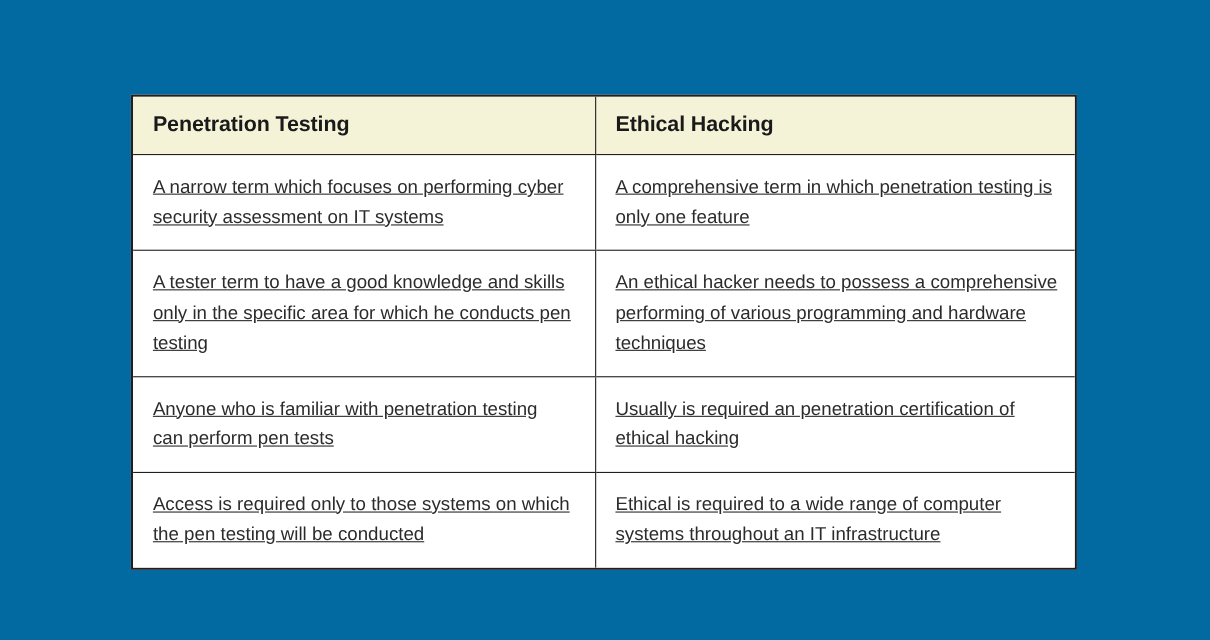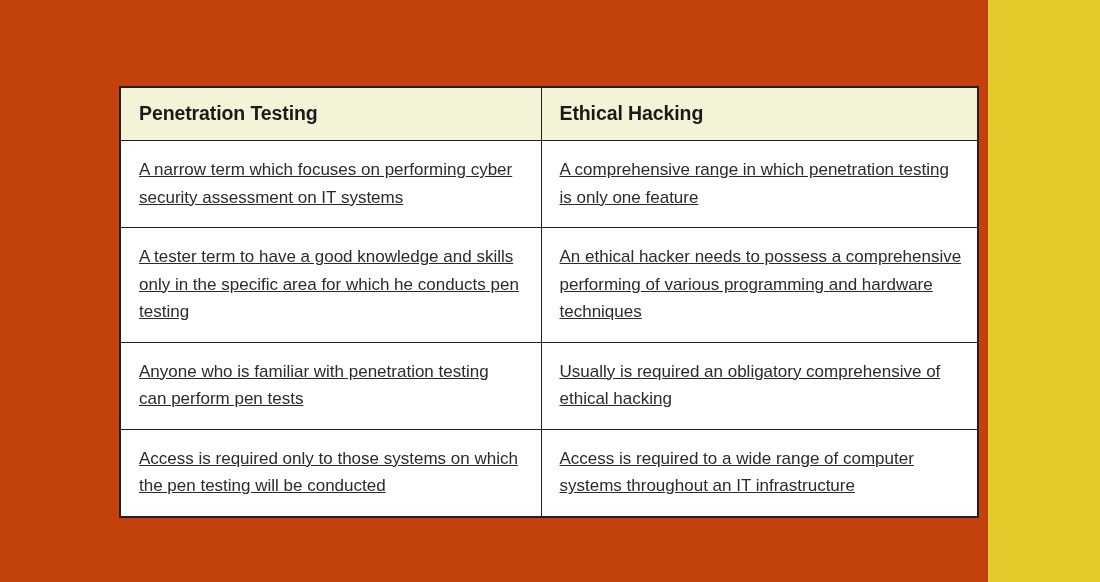"Penetration Testing" .page { background: #c2410c -> #0369a1; width: 988px -> 1100px }
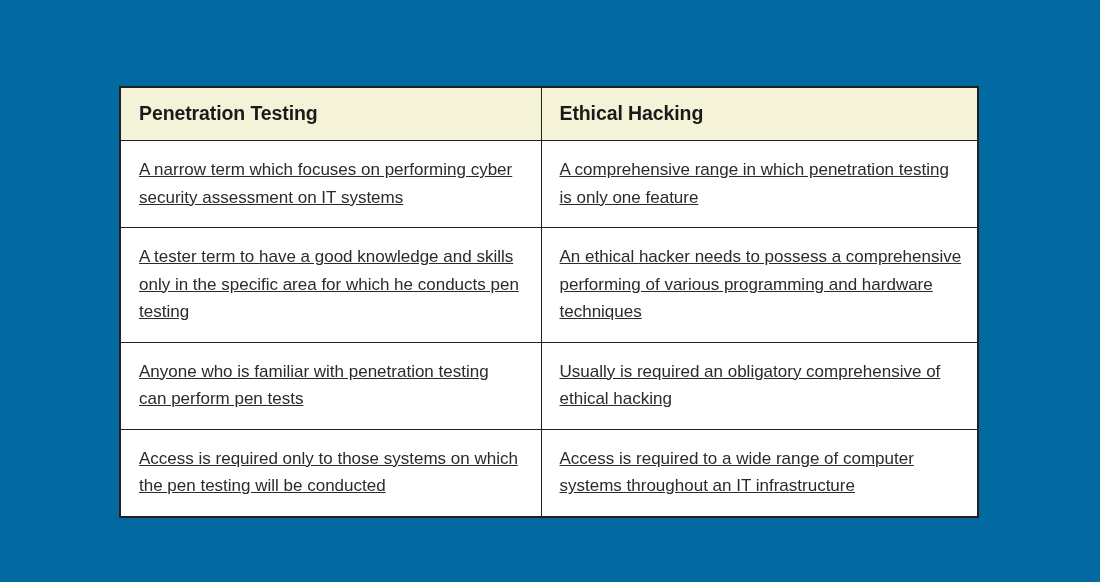"A comprehensive range in which" span.cell-text { text: range -> term }
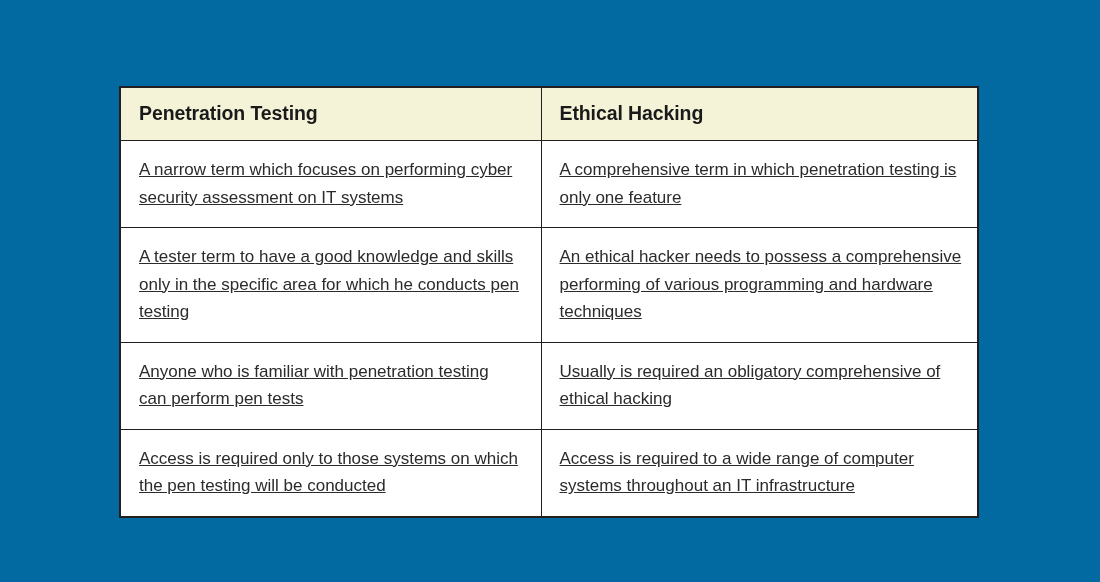"Usually is required an obligatory" span.cell-text { text: obligatory comprehensive -> penetration certification }
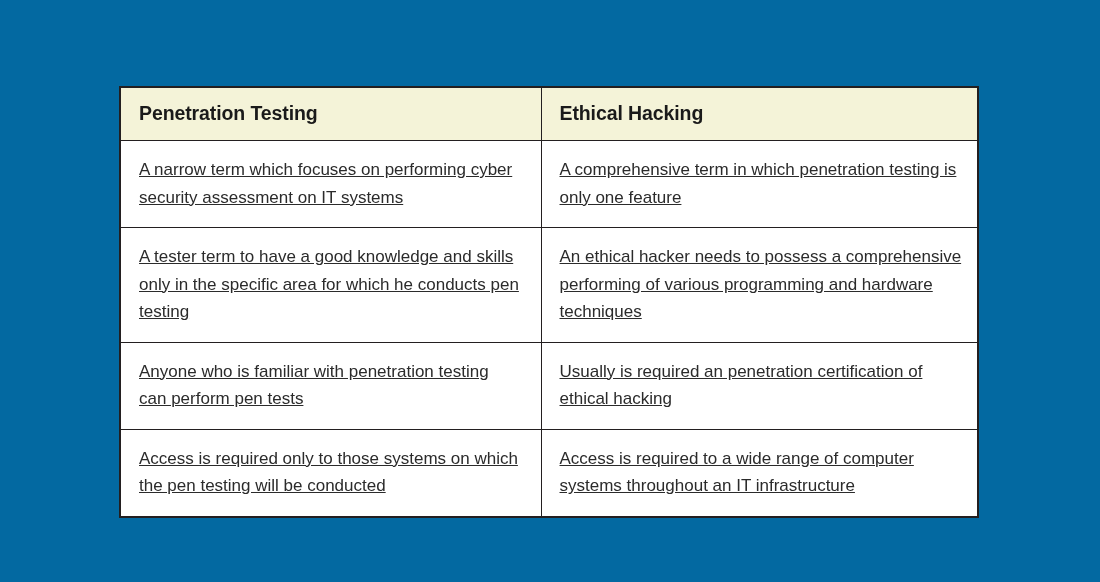"Access is required to a" span.cell-text { text: Access -> Ethical }
